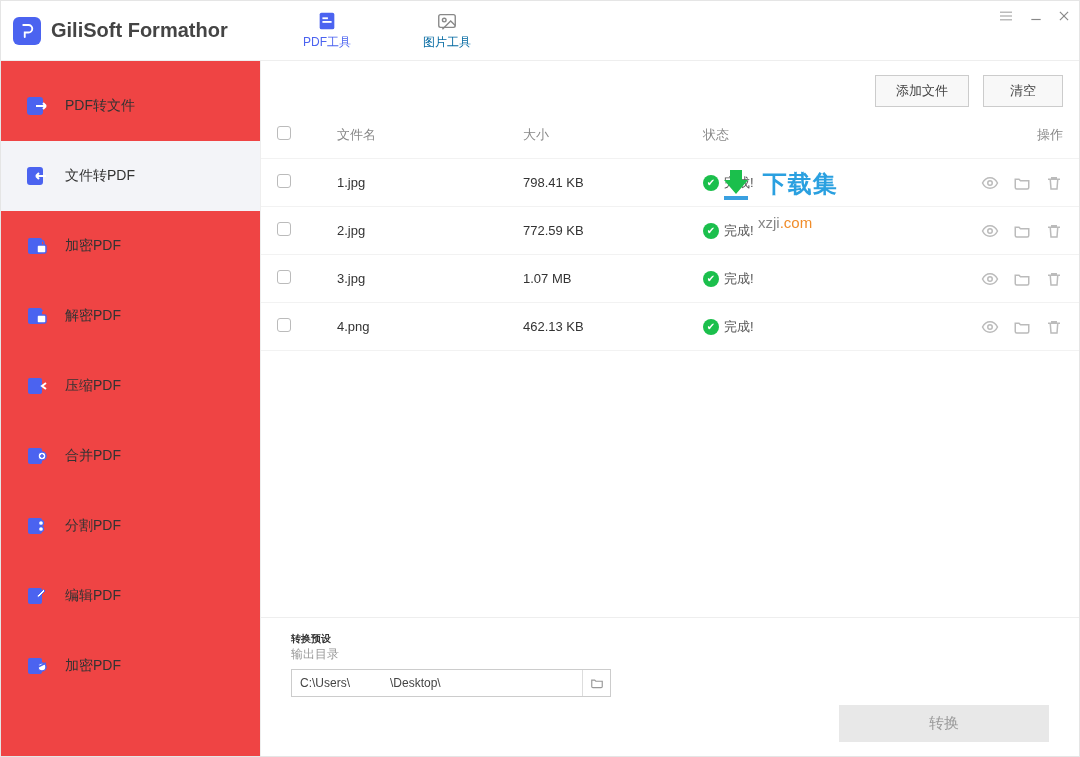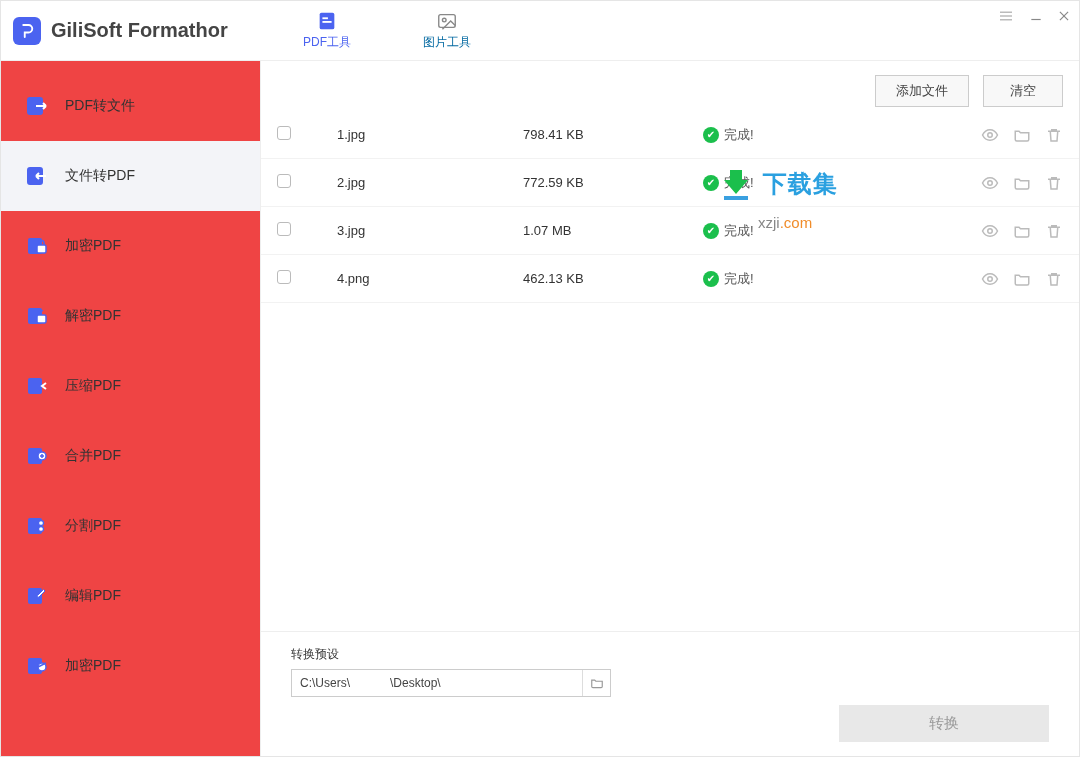"文件名" div.table-head { html: none -> <div> <span><span></span></span> <span>文件名</span> <span>大小</span> <span>状态</span> <span>操作</span> </div> }
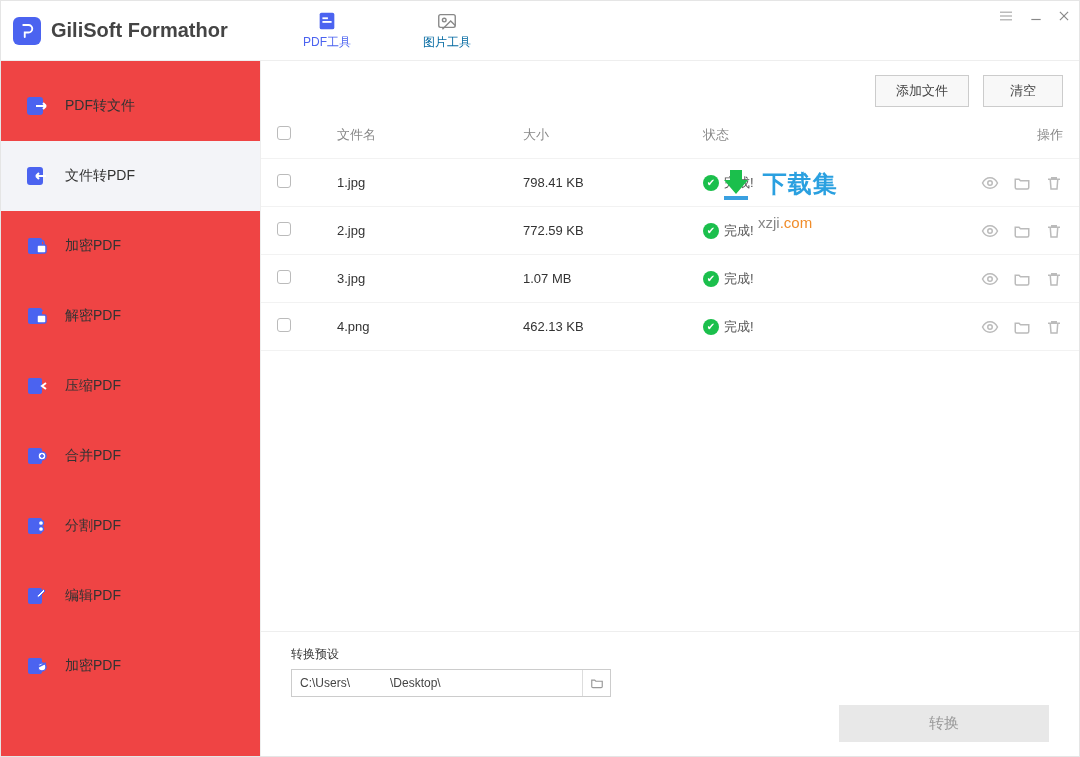"转换预设" .preset-title { font-size: 12px -> 10px; font-weight: 400 -> 700; margin-bottom: 6px -> 0 }
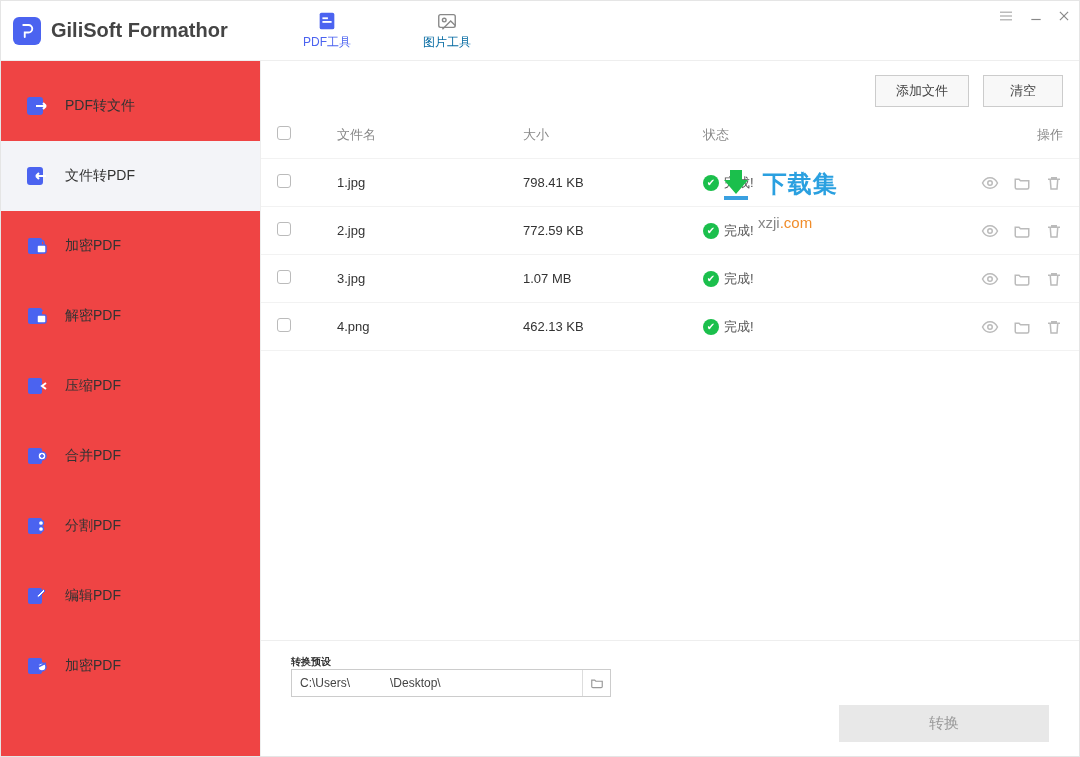"输出目录" div.out-label { html: none -> <div>输出目录</div> }
